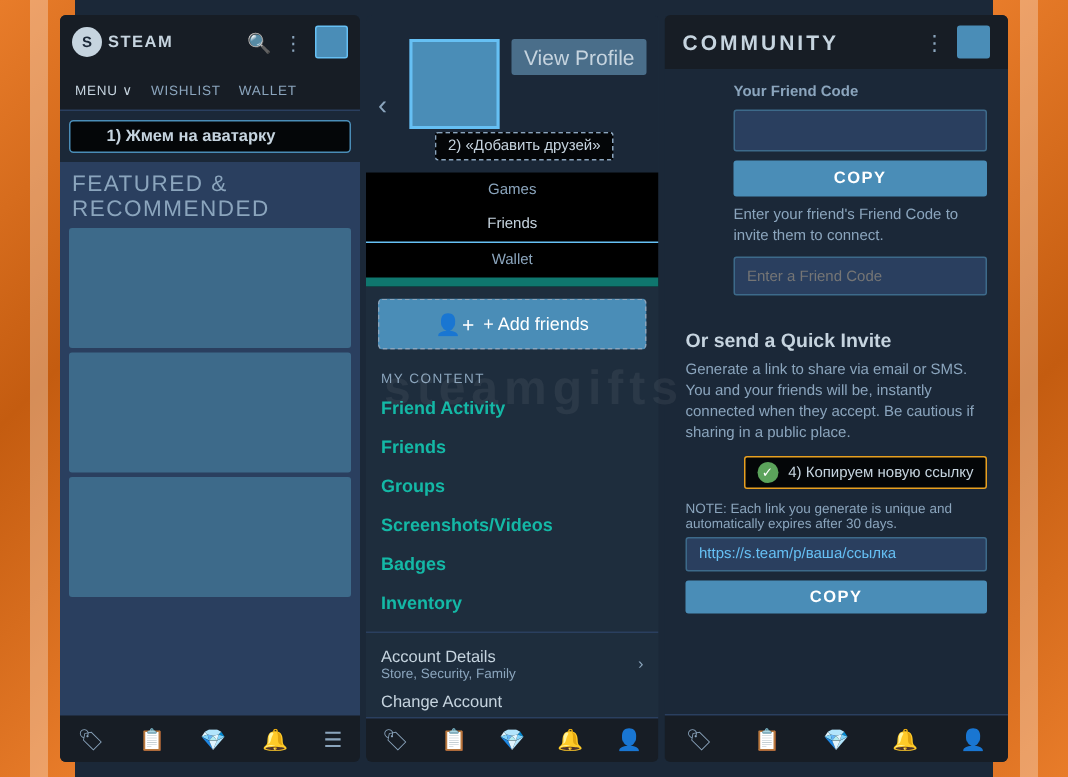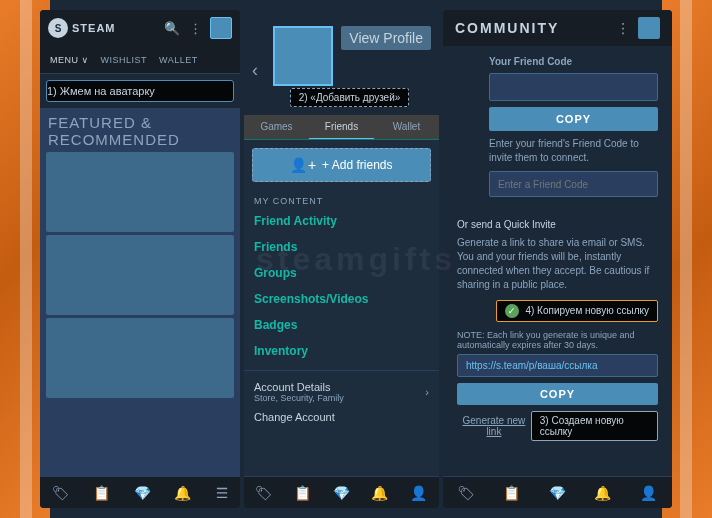"1) Жмем на аватарку" .tooltip-box { font-weight: none -> bold; padding: 4px 0 -> 4px 24px }
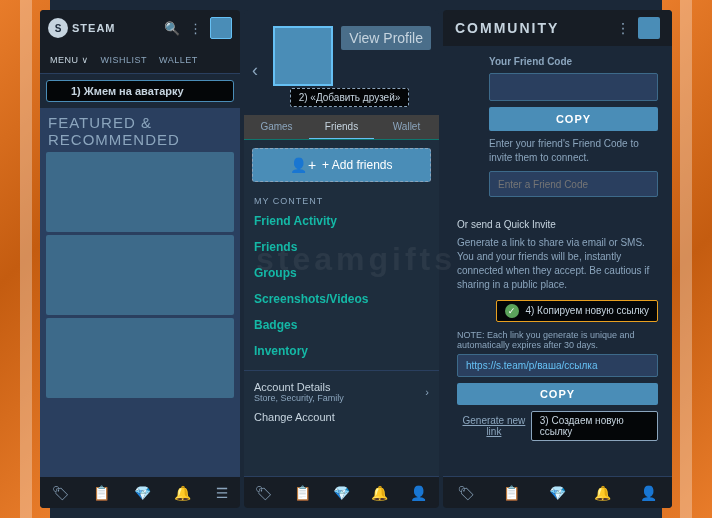"Games" .profile-tabs { background: #404040 -> #000000; border-bottom: 1px solid #0f766e -> 6px solid #0f766e; flex-direction: none -> column }
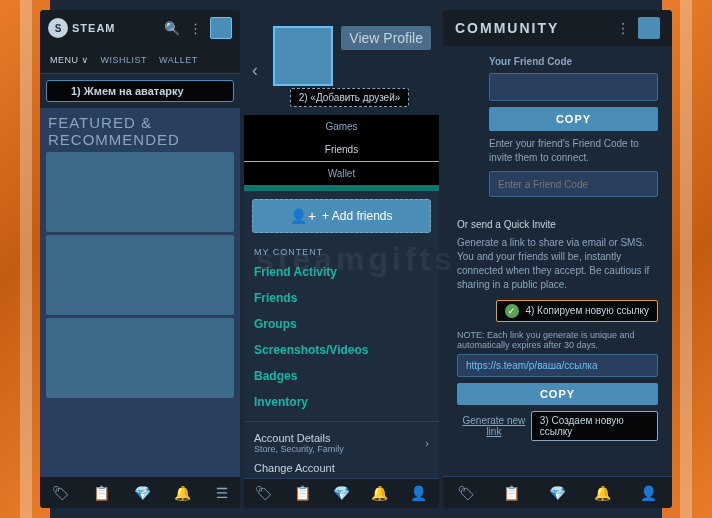"Or send a Quick Invite" .quick-invite-label { font-size: 10px -> 13px; font-weight: normal -> bold }
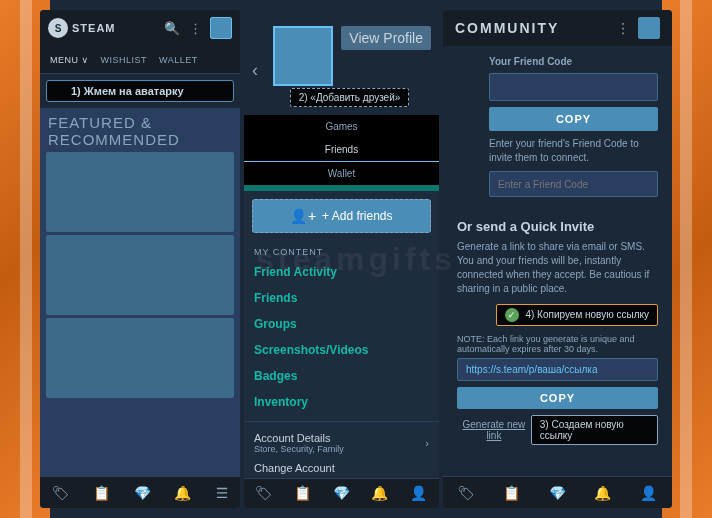"Generate new link" div { html: <div> <button>Generate new link</button> <div>3) Создаем новую ссылку</div> </div> -> none }
